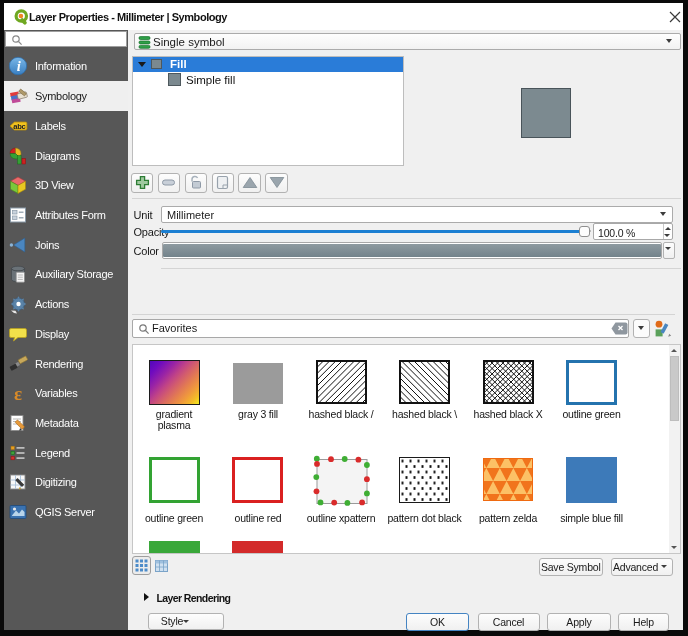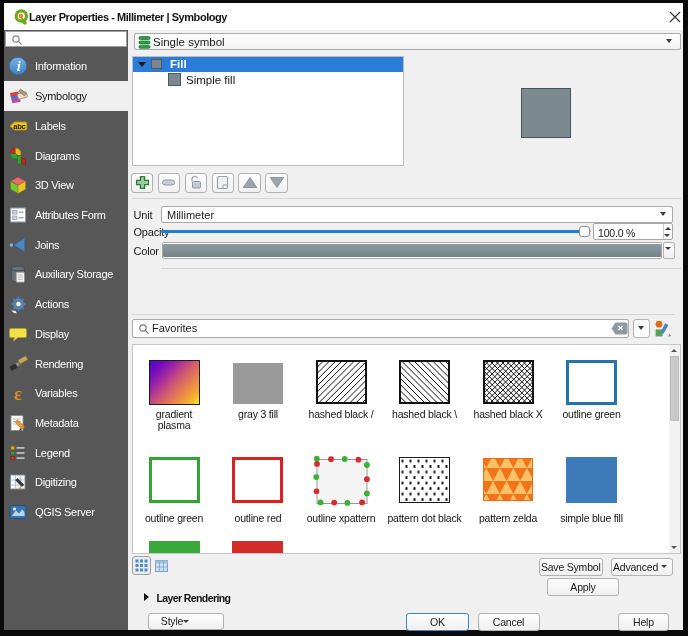"Apply" div.btn { top: 578px -> 613px; width: 72px -> 64px }
